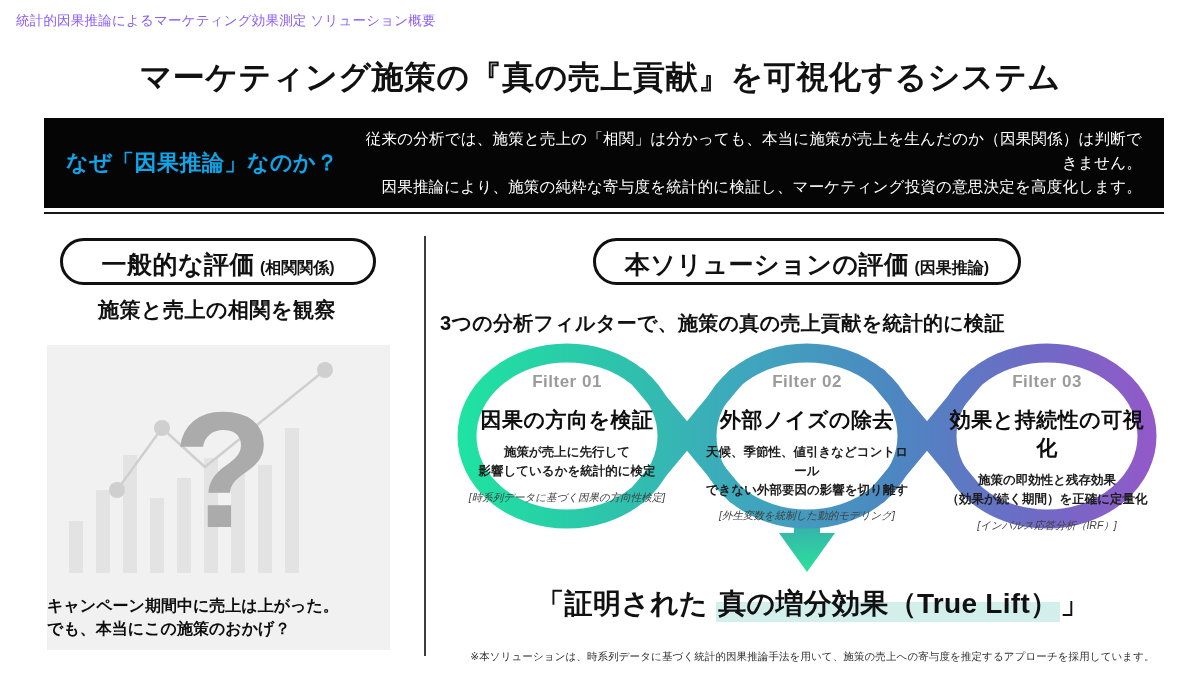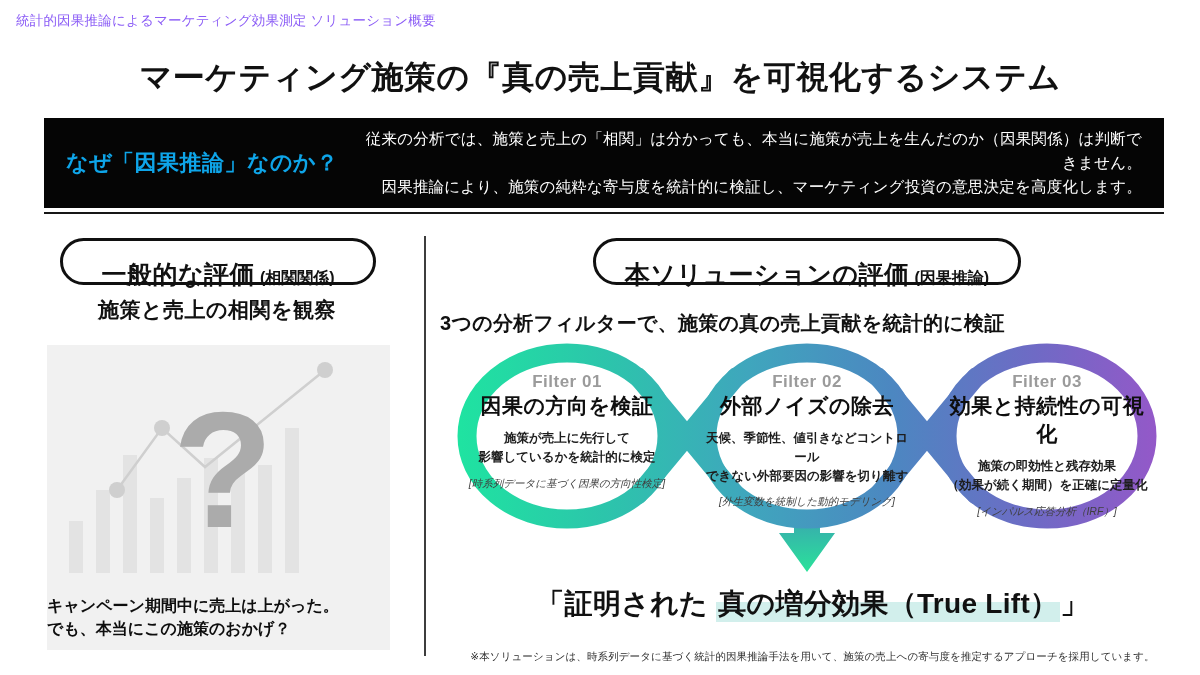"一般的な評価" .pill-main { margin-top: 10px -> none }
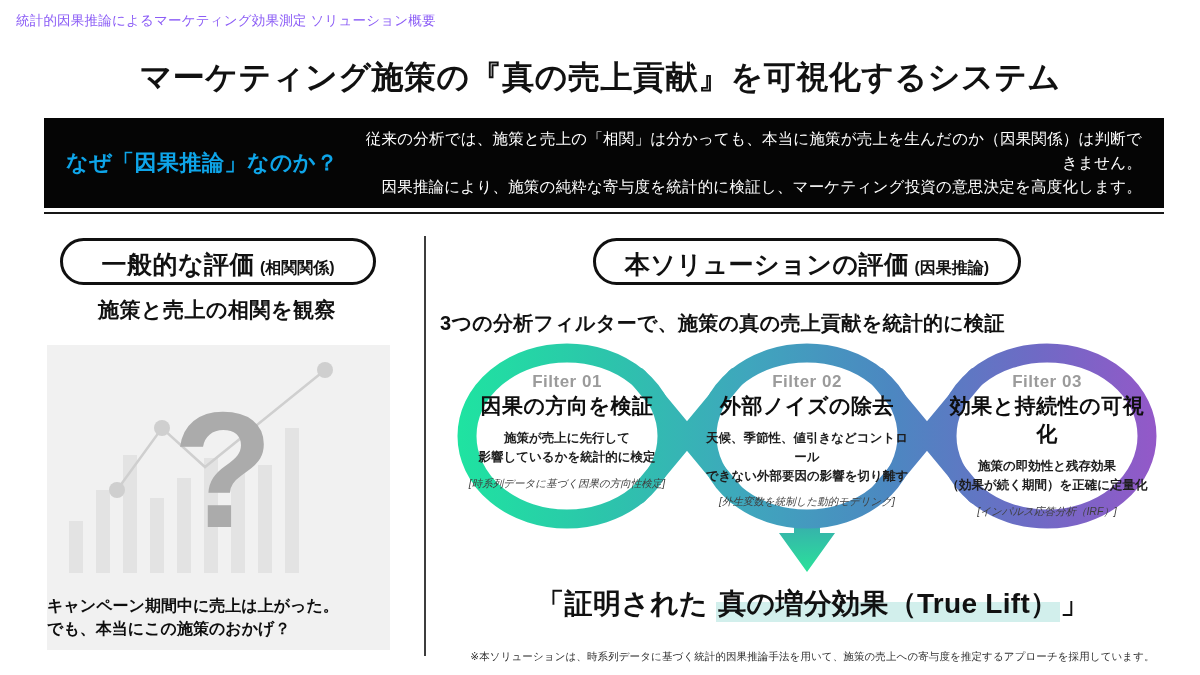"因果の方向を検証" .filter-title { margin-top: 0 -> 14px }
